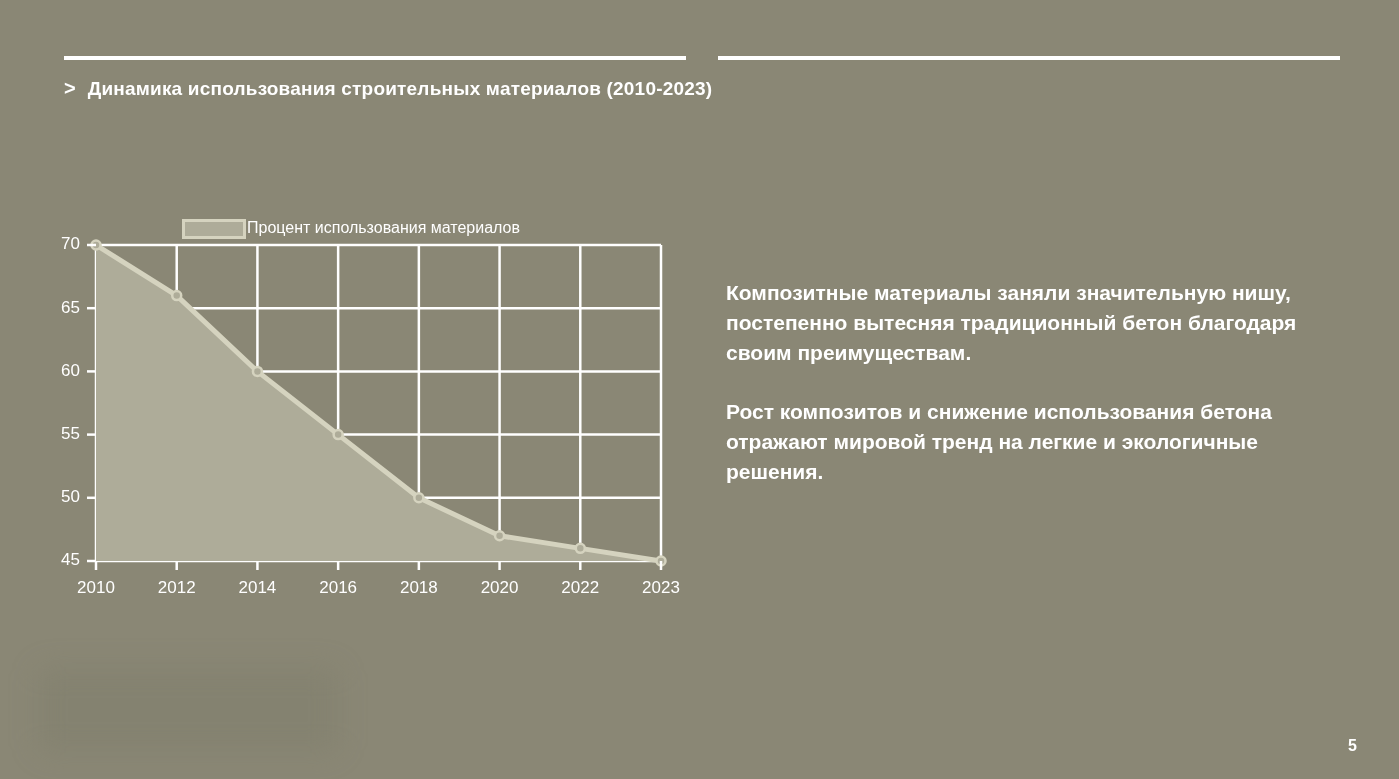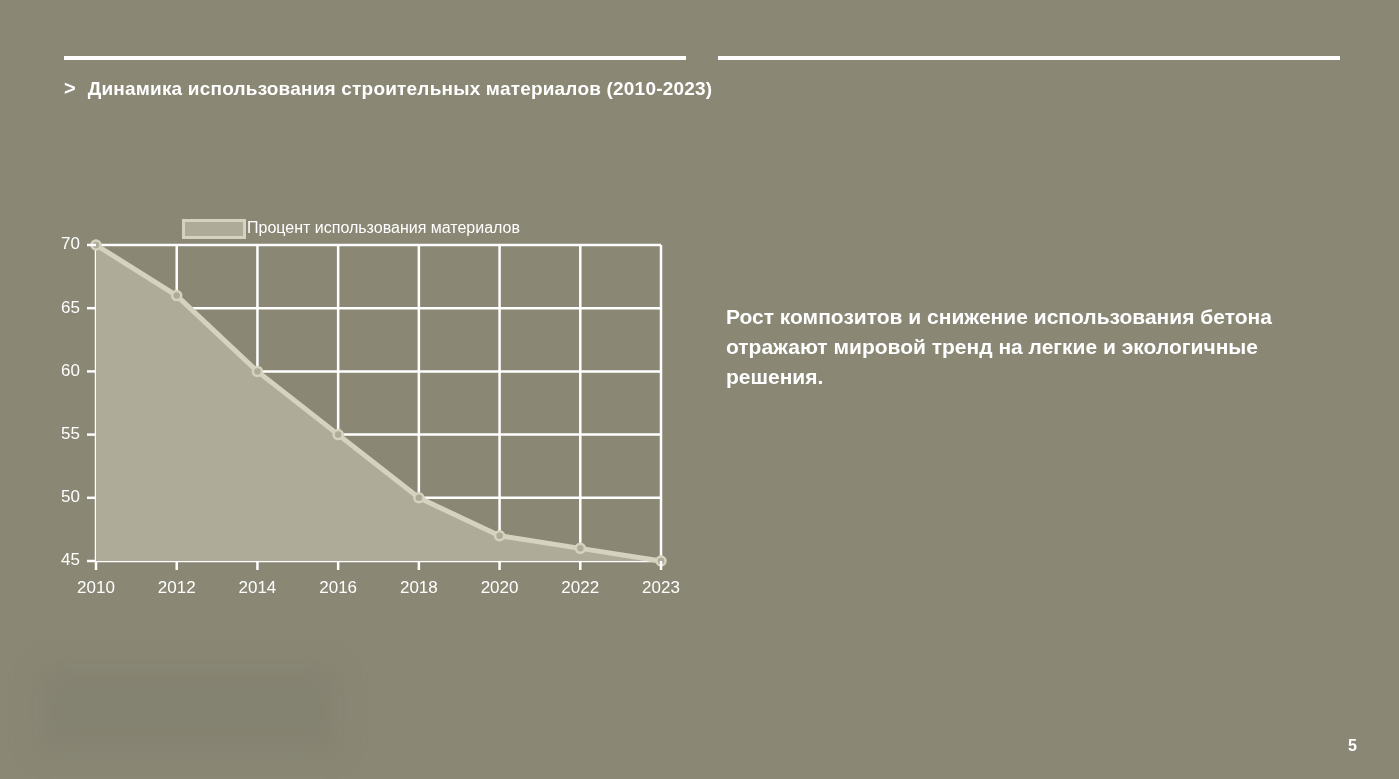"Композитные материалы заняли" p.para { html: none -> <p>Композитные материалы заняли значительную нишу, постепенно вытесняя традиционный бетон благодаря своим преимуществам.</p> }
